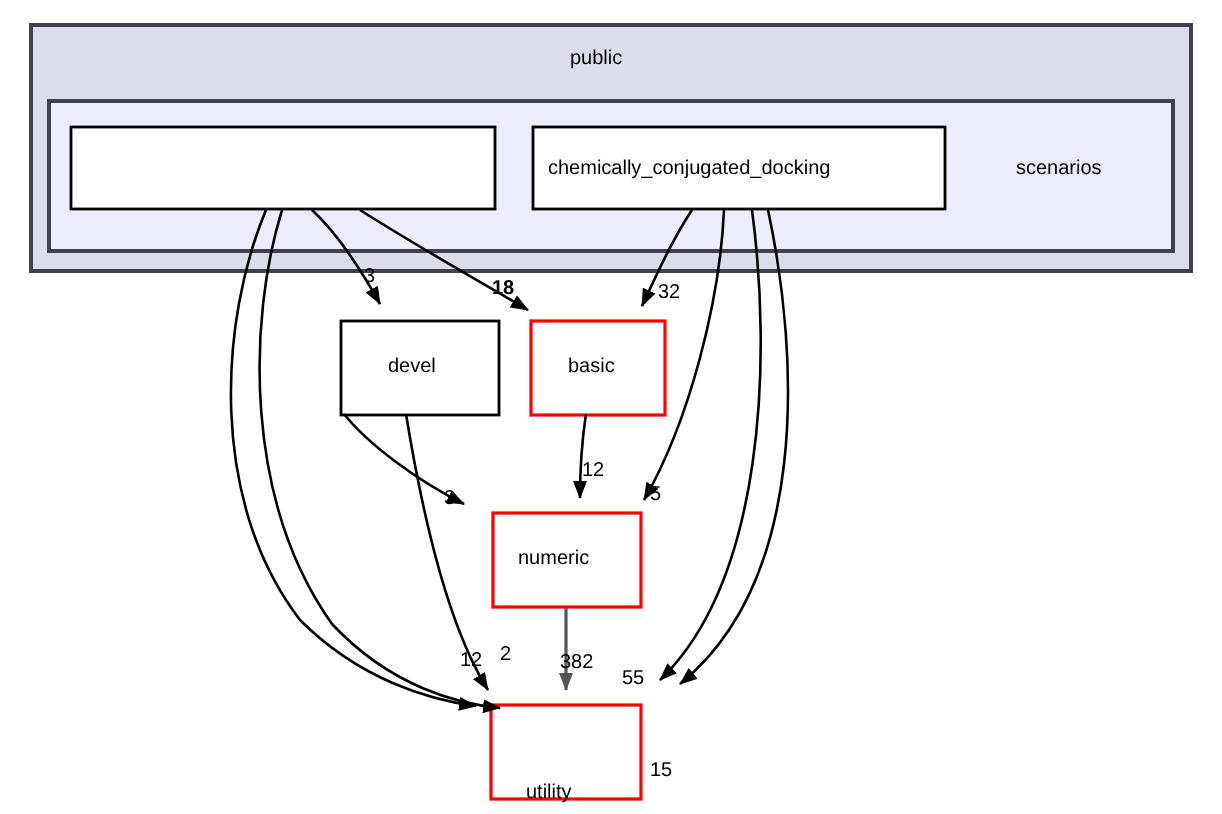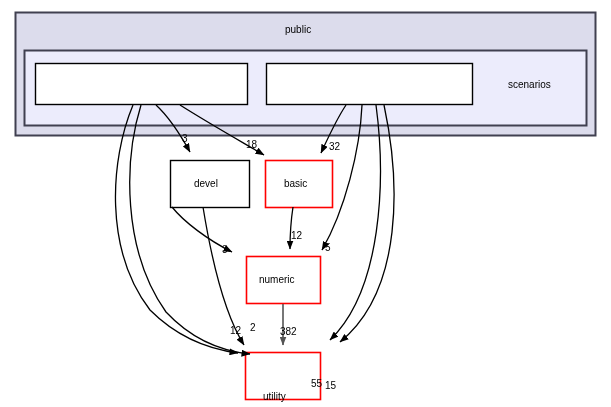"chemically_conjugated_docking" div.lbl { html: none -> <div>chemically_conjugated_docking</div> }
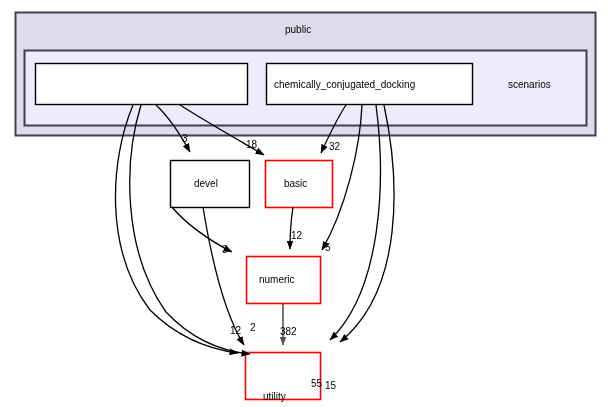"18" div.lbl { font-weight: none -> bold }
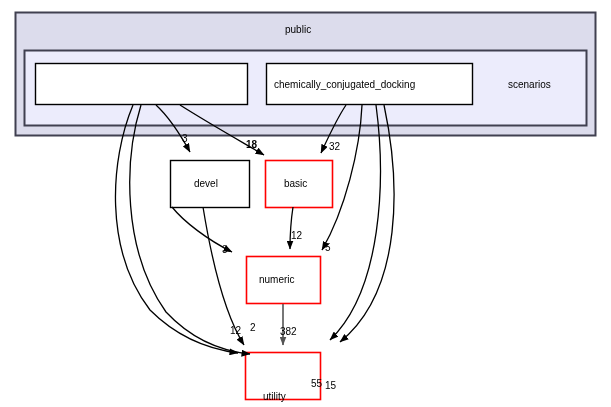"55" div.lbl { margin-top: 44px -> none }
